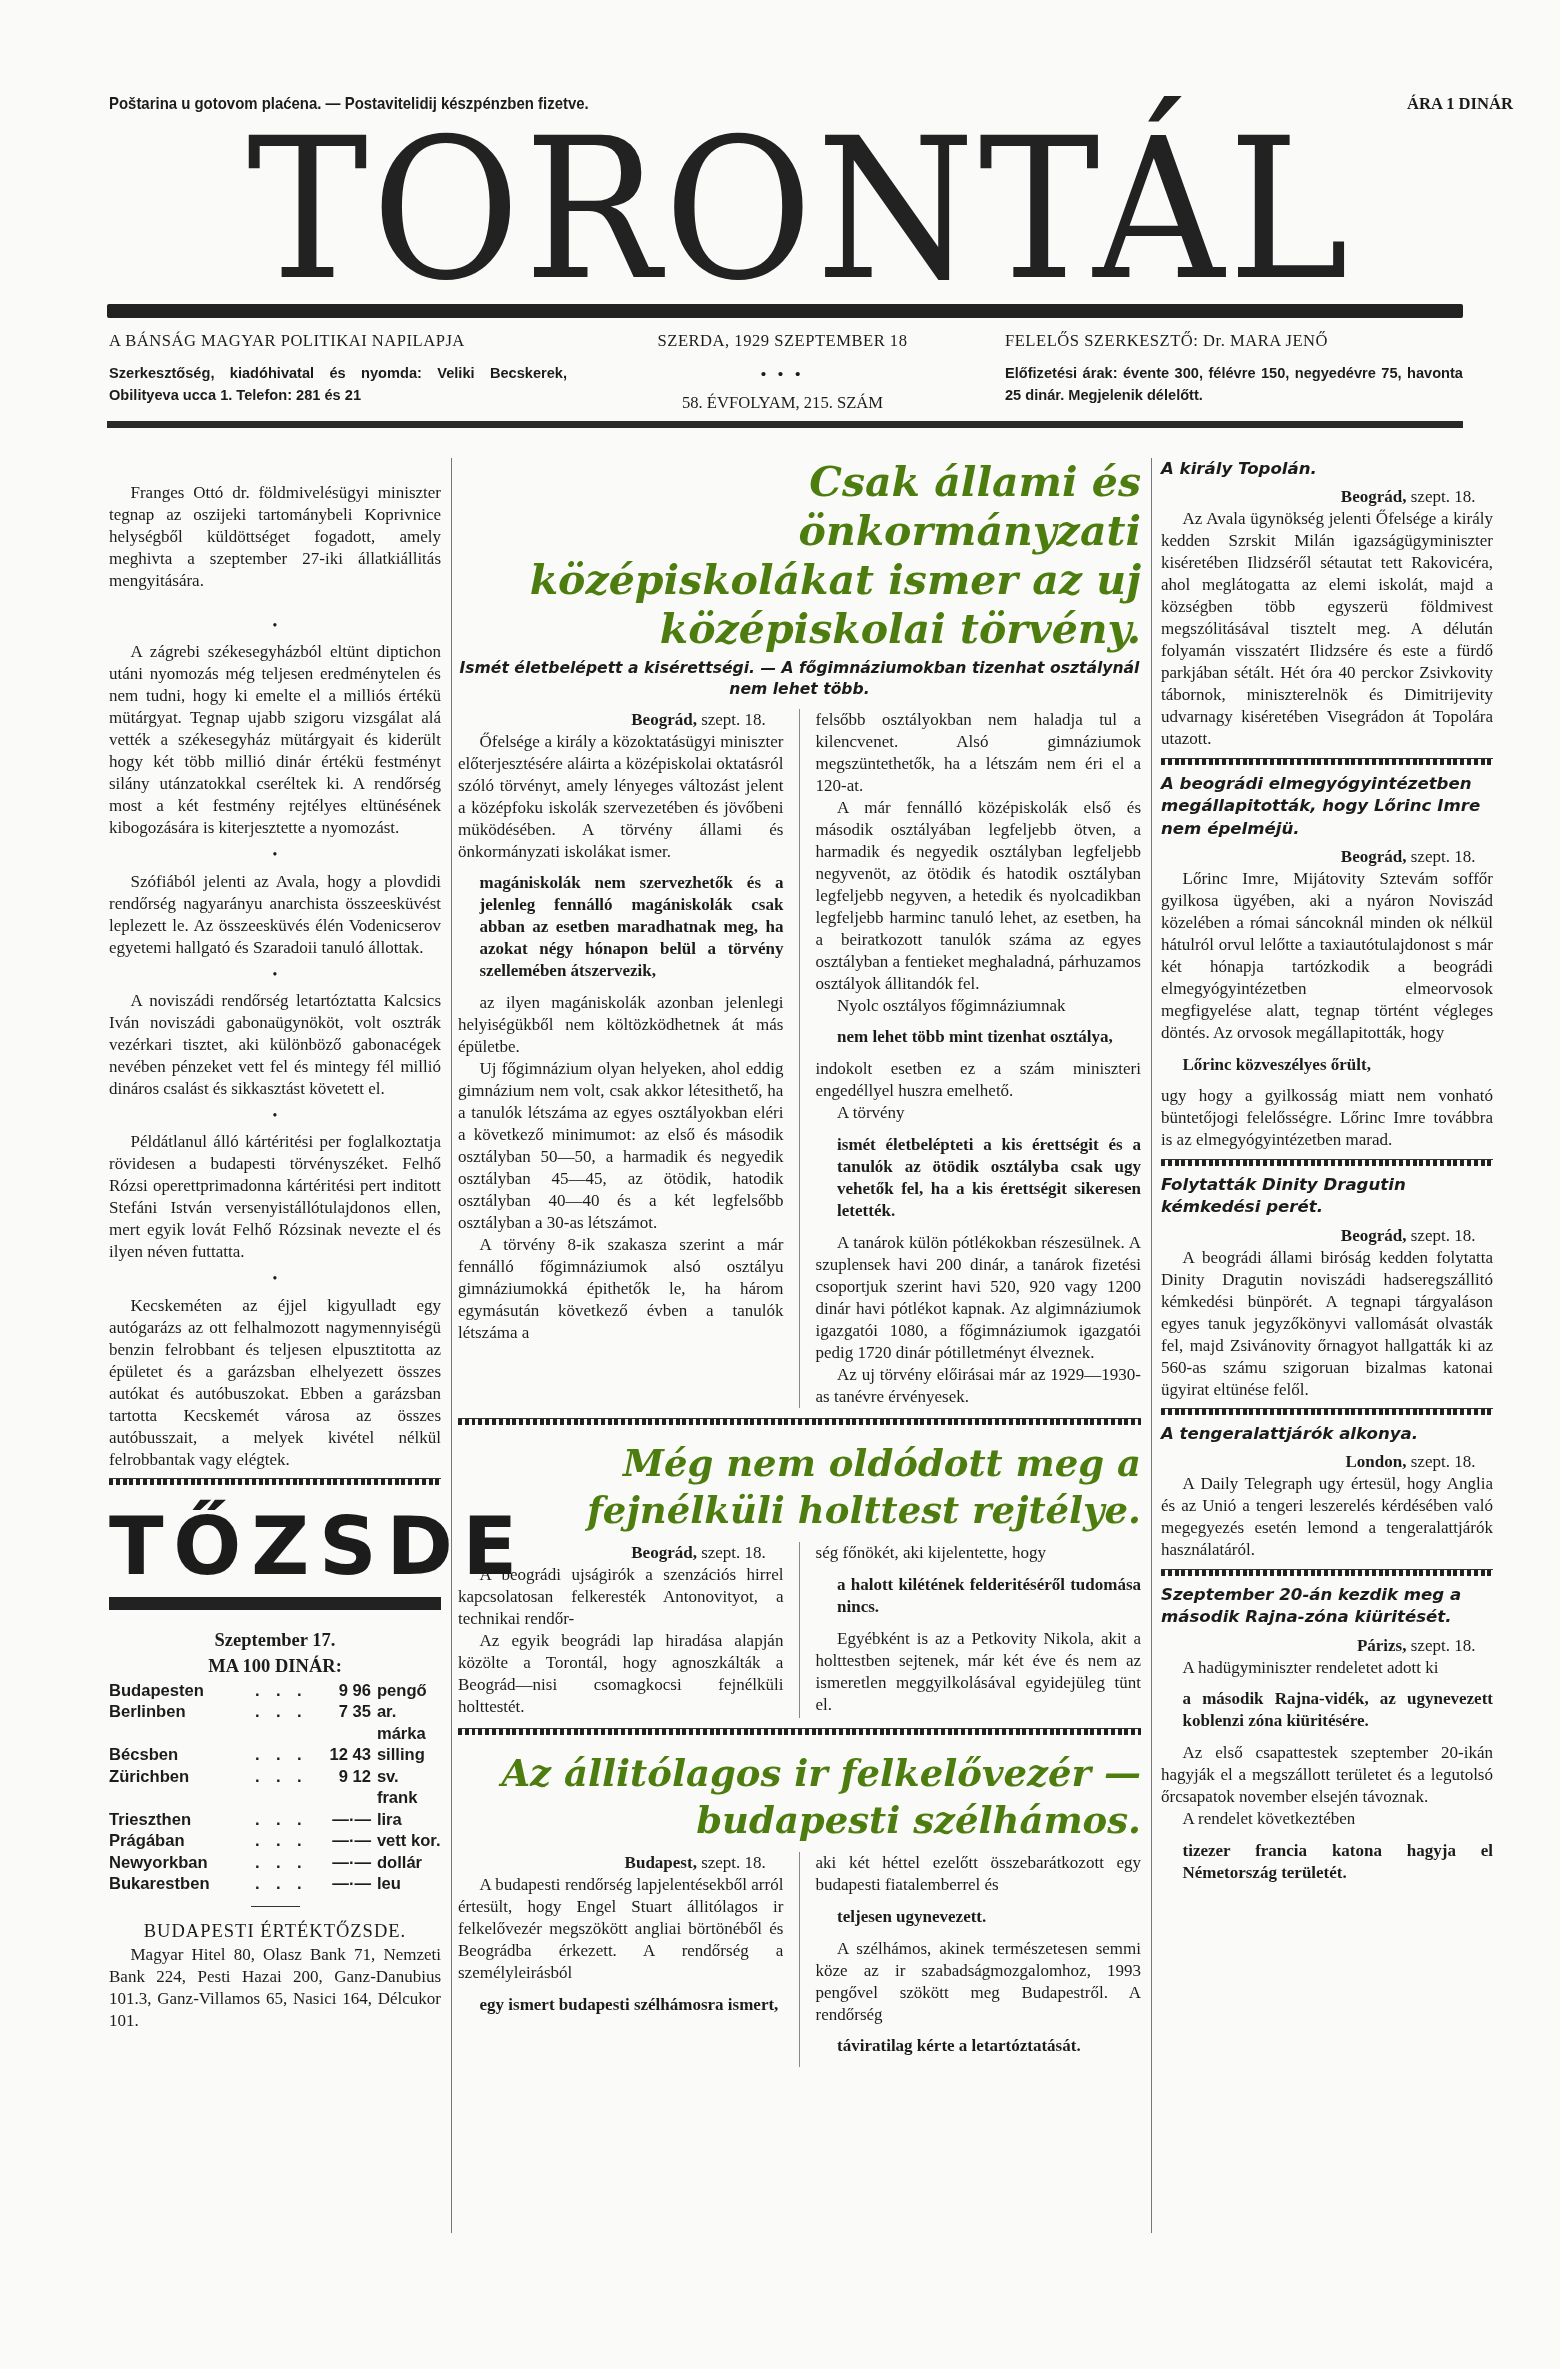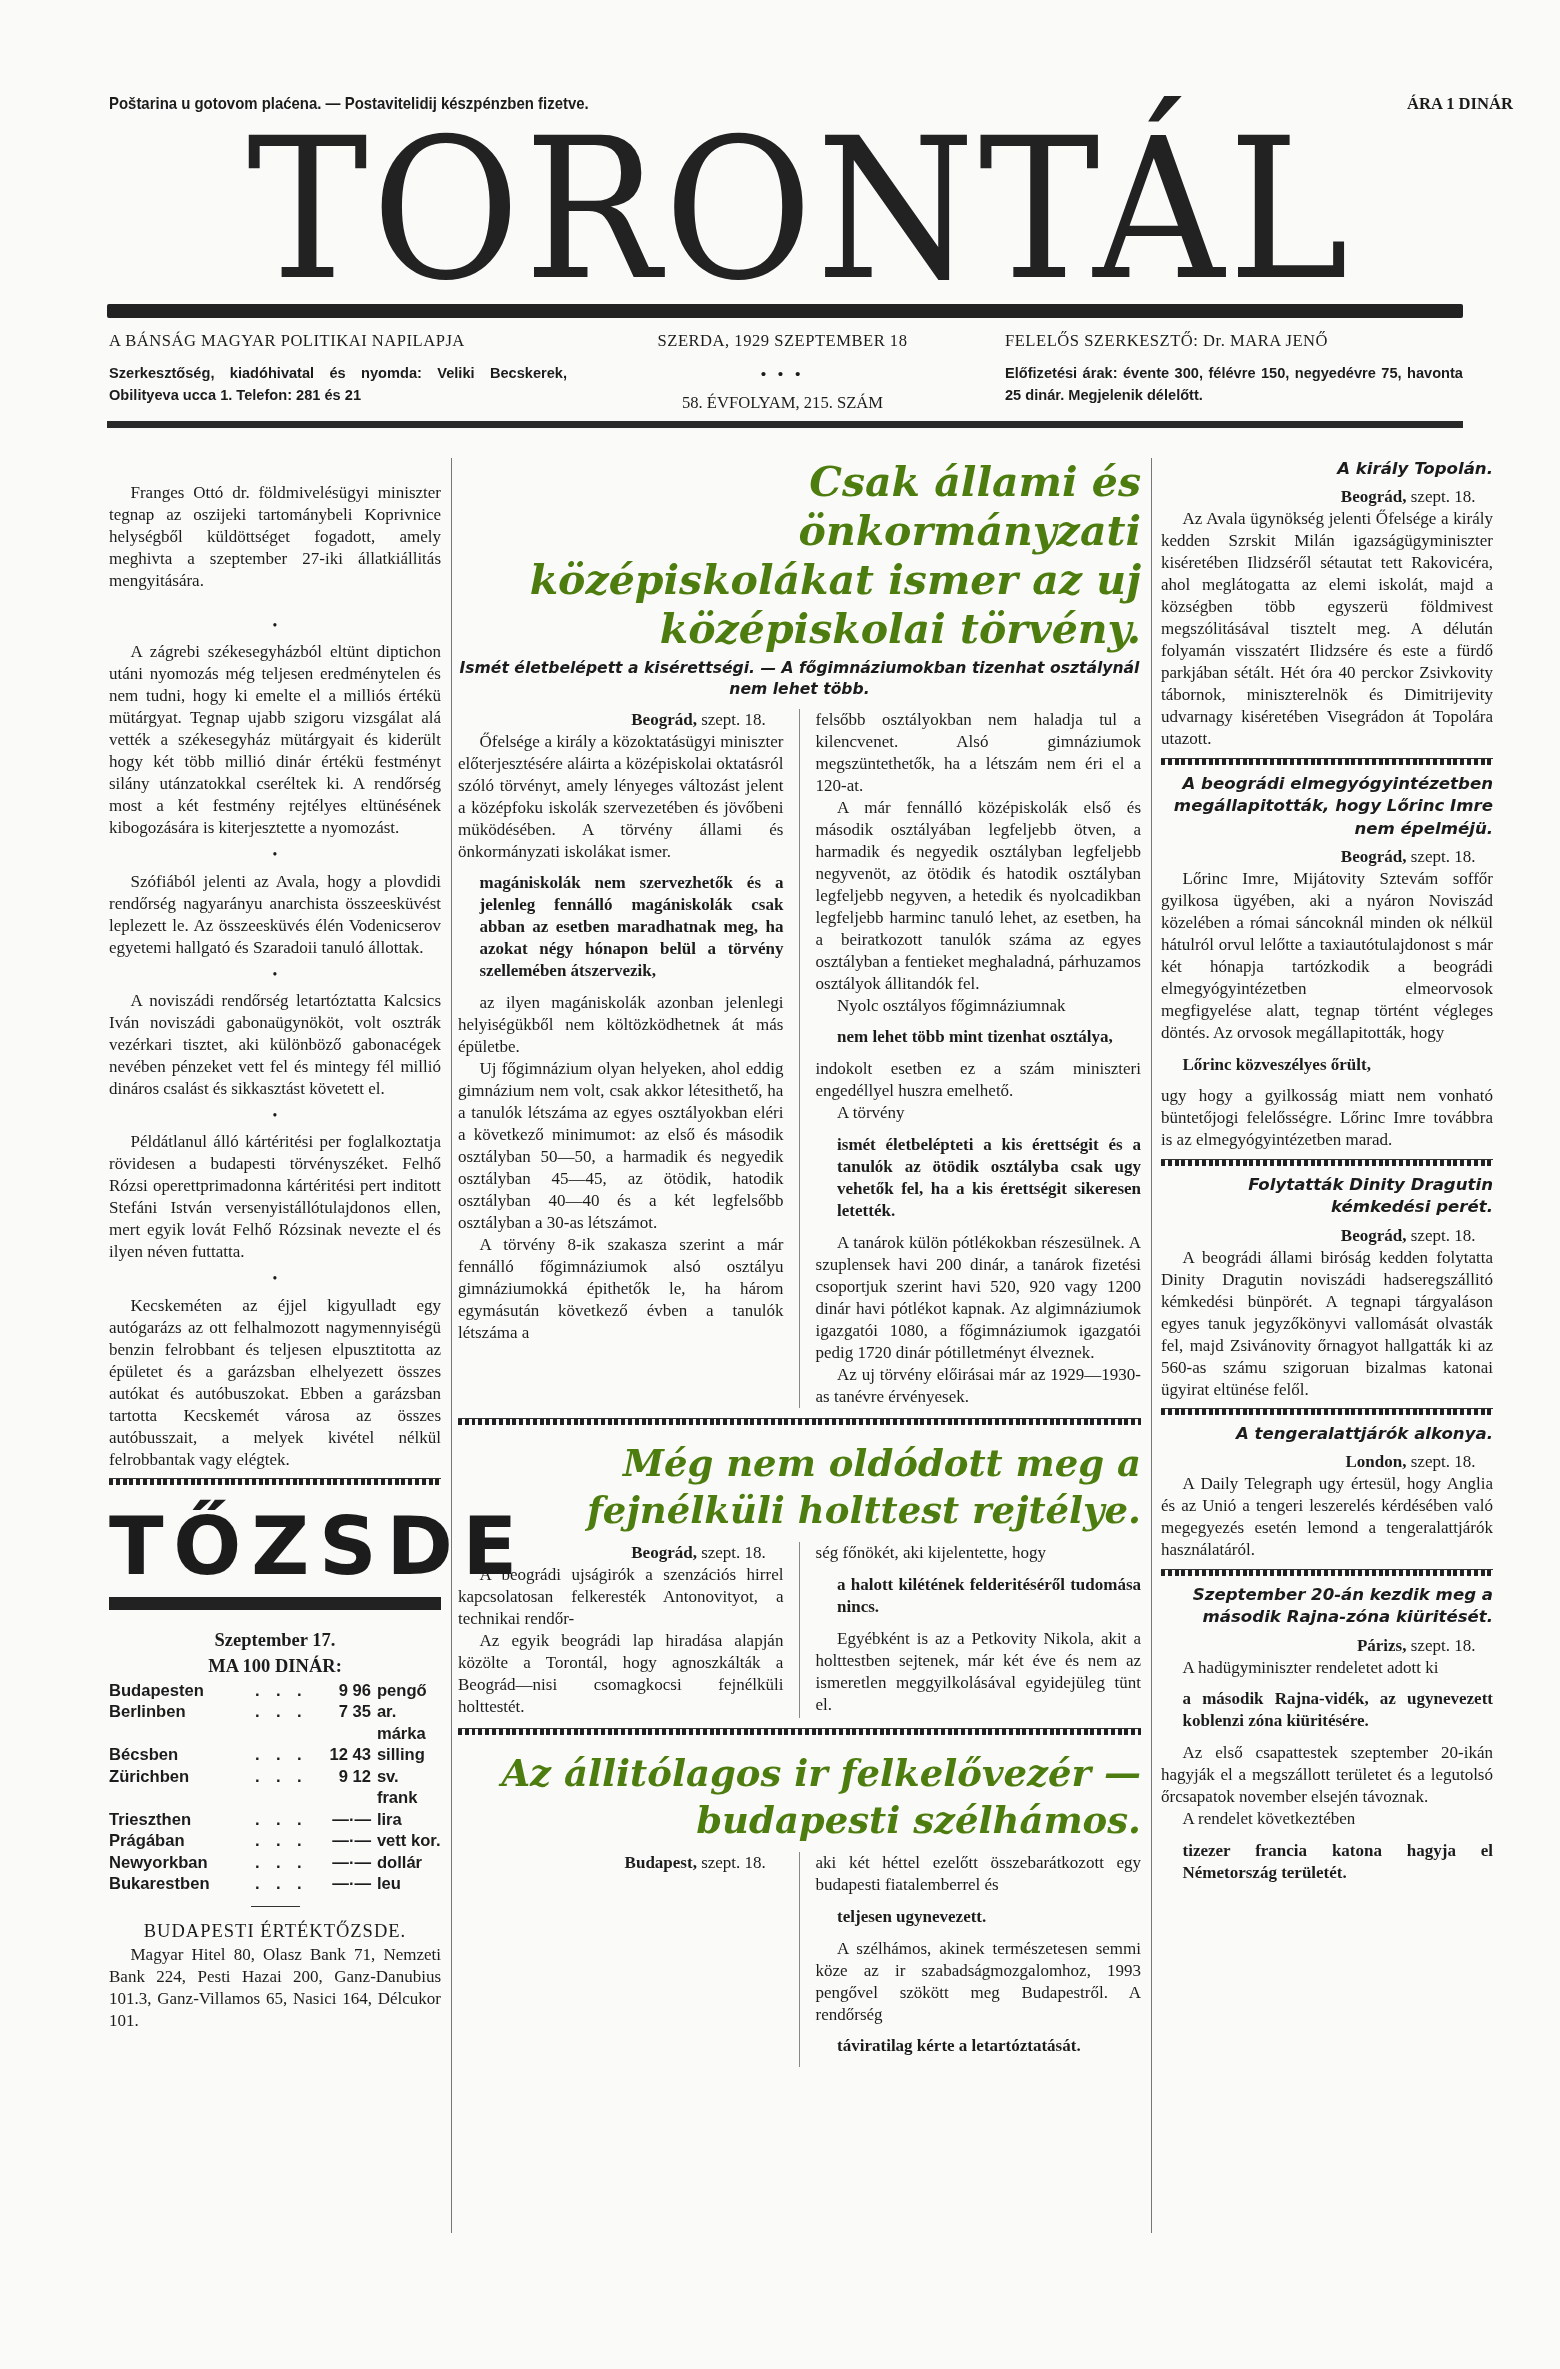"A király Topolán." .rhead { text-align: right -> left }
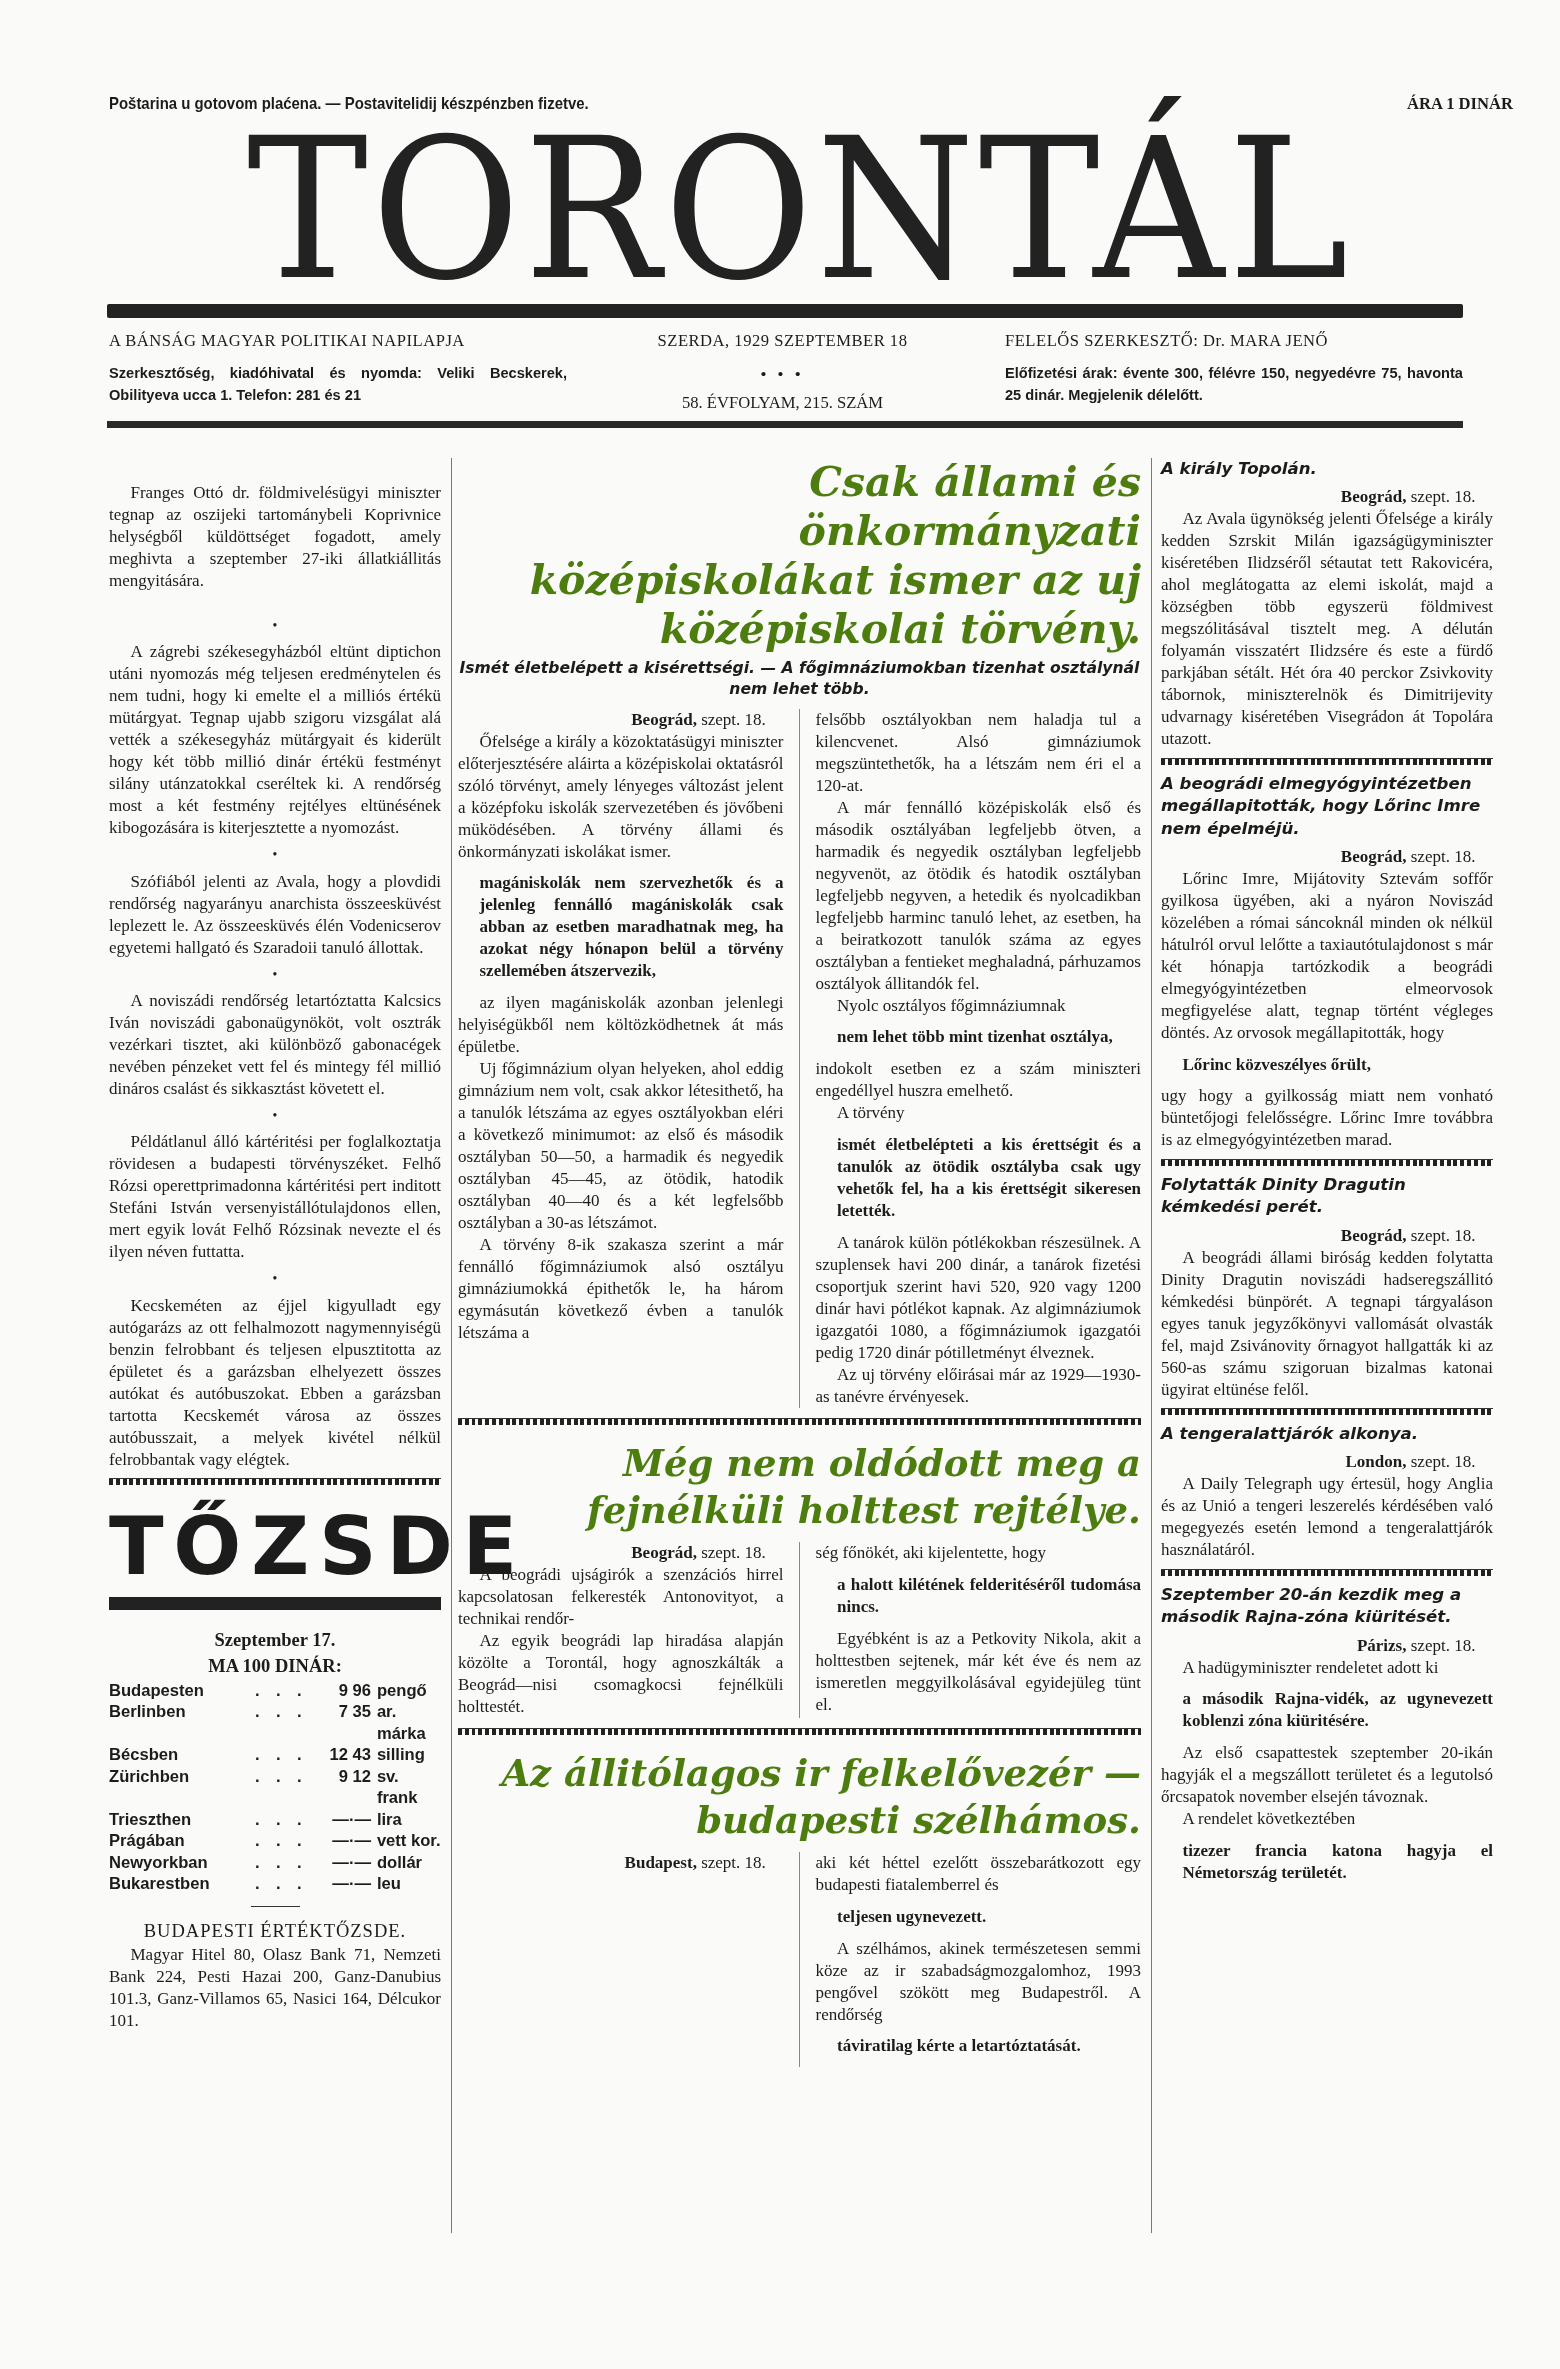"A budapesti rendőrség lapjelentésekből" div.body { html: none -> <div> <p>A budapesti rendőrség lapjelentésekből arról értesült, hogy Engel Stuart állitólagos ir felkelővezér megszökött angliai börtönéből és Beográdba érkezett. A rendőrség a személyleirásból</p> <p>egy ismert budapesti szélhámosra ismert,</p> </div> }
